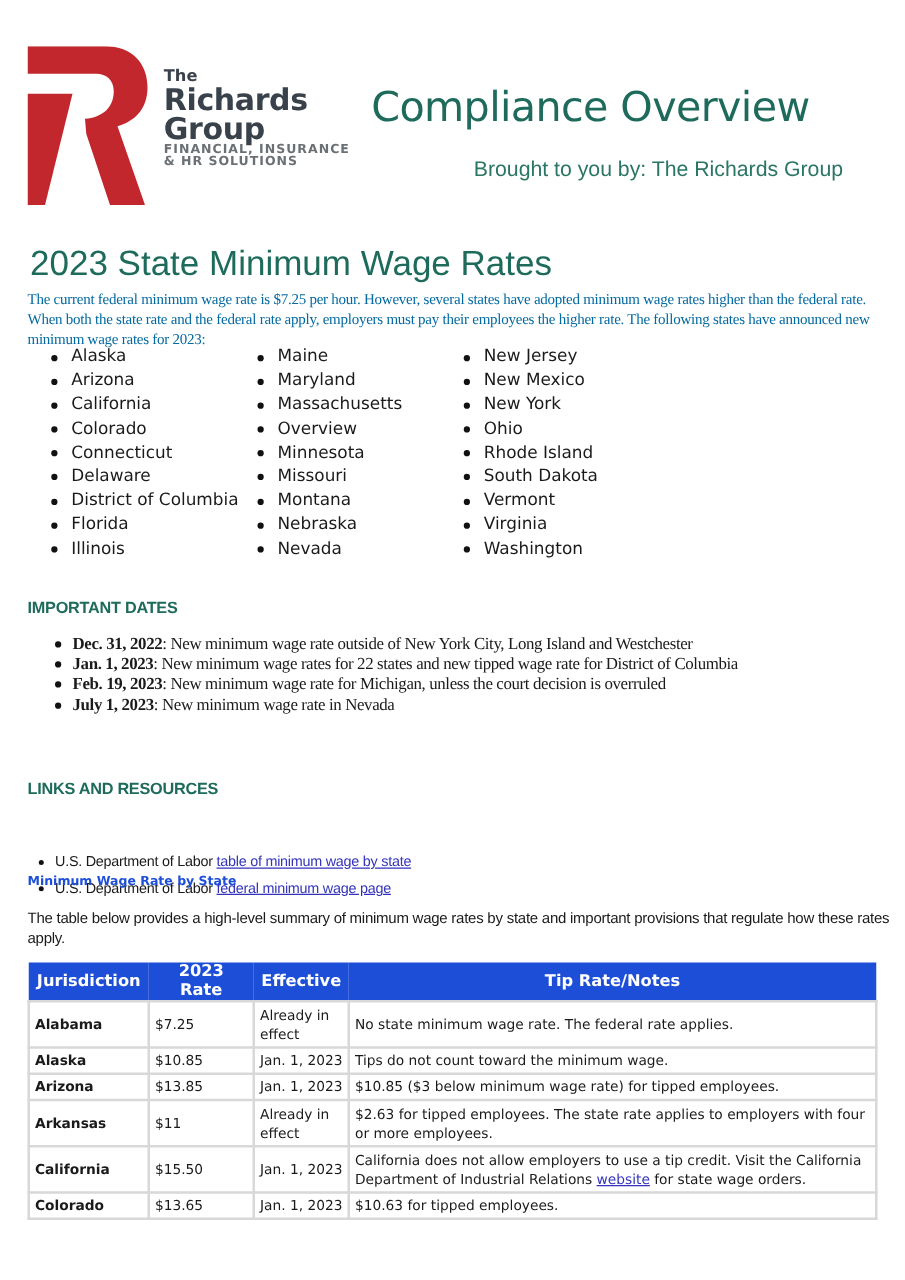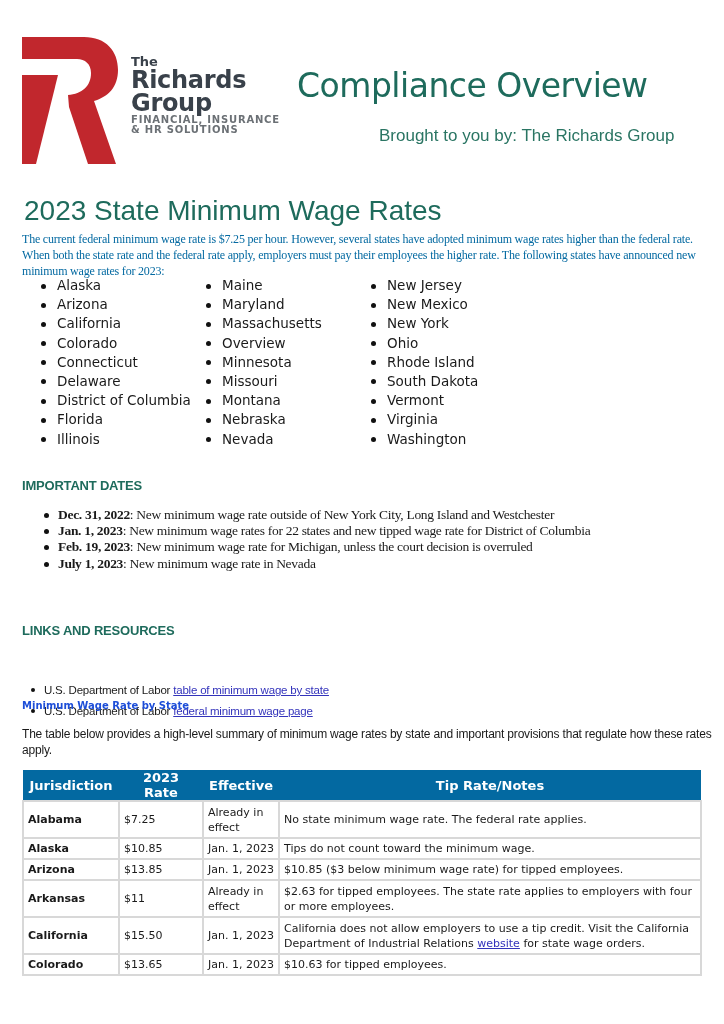"Jurisdiction" table.wage th { background: #0369a1 -> #1d4ed8 }
